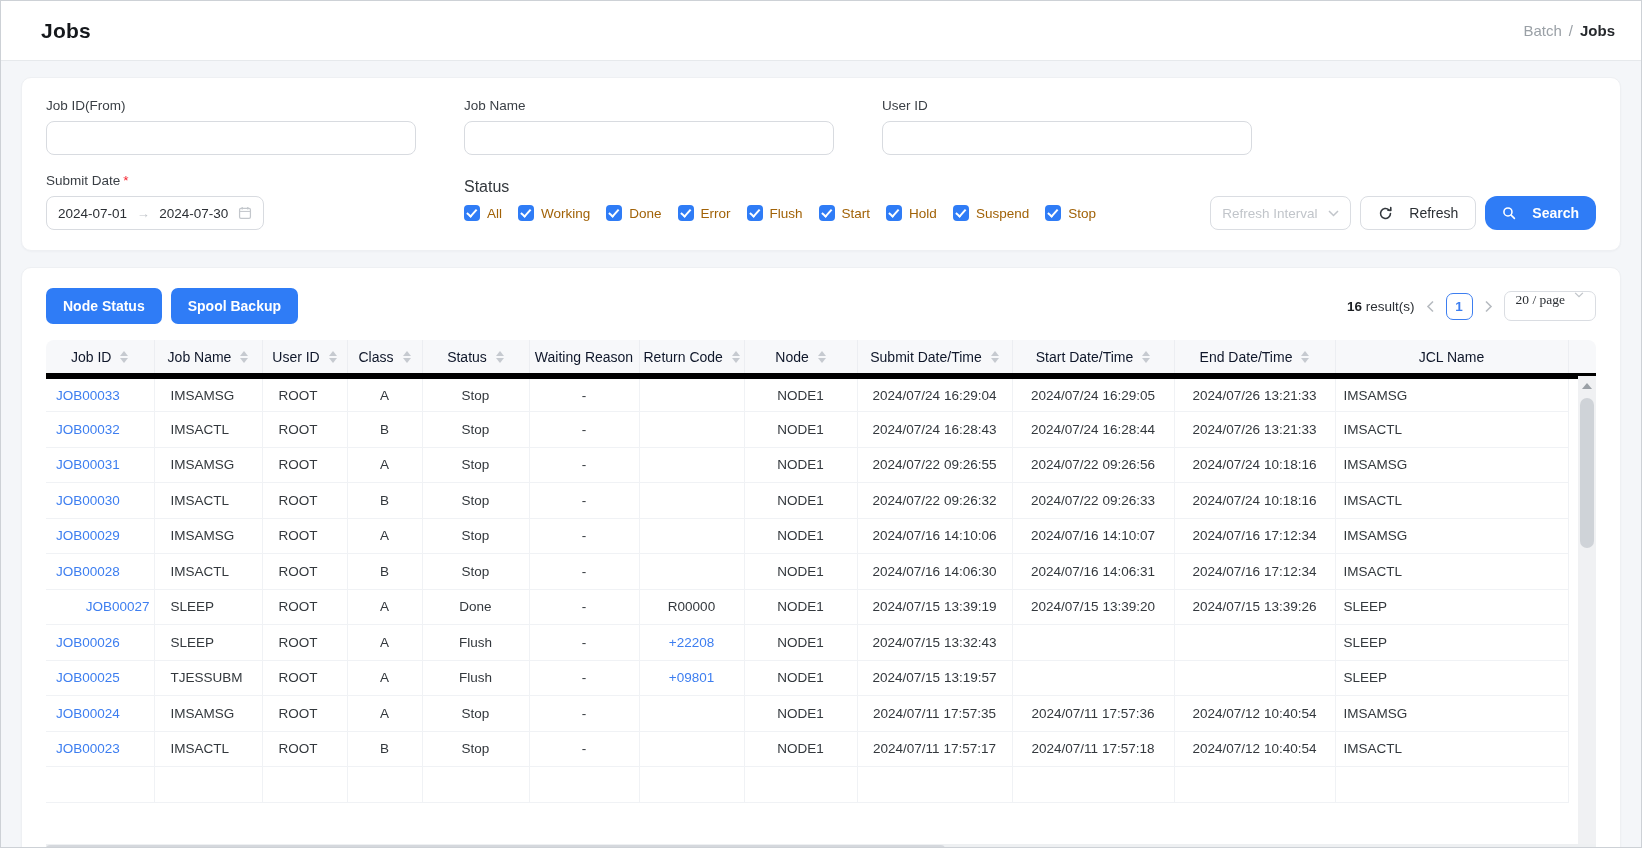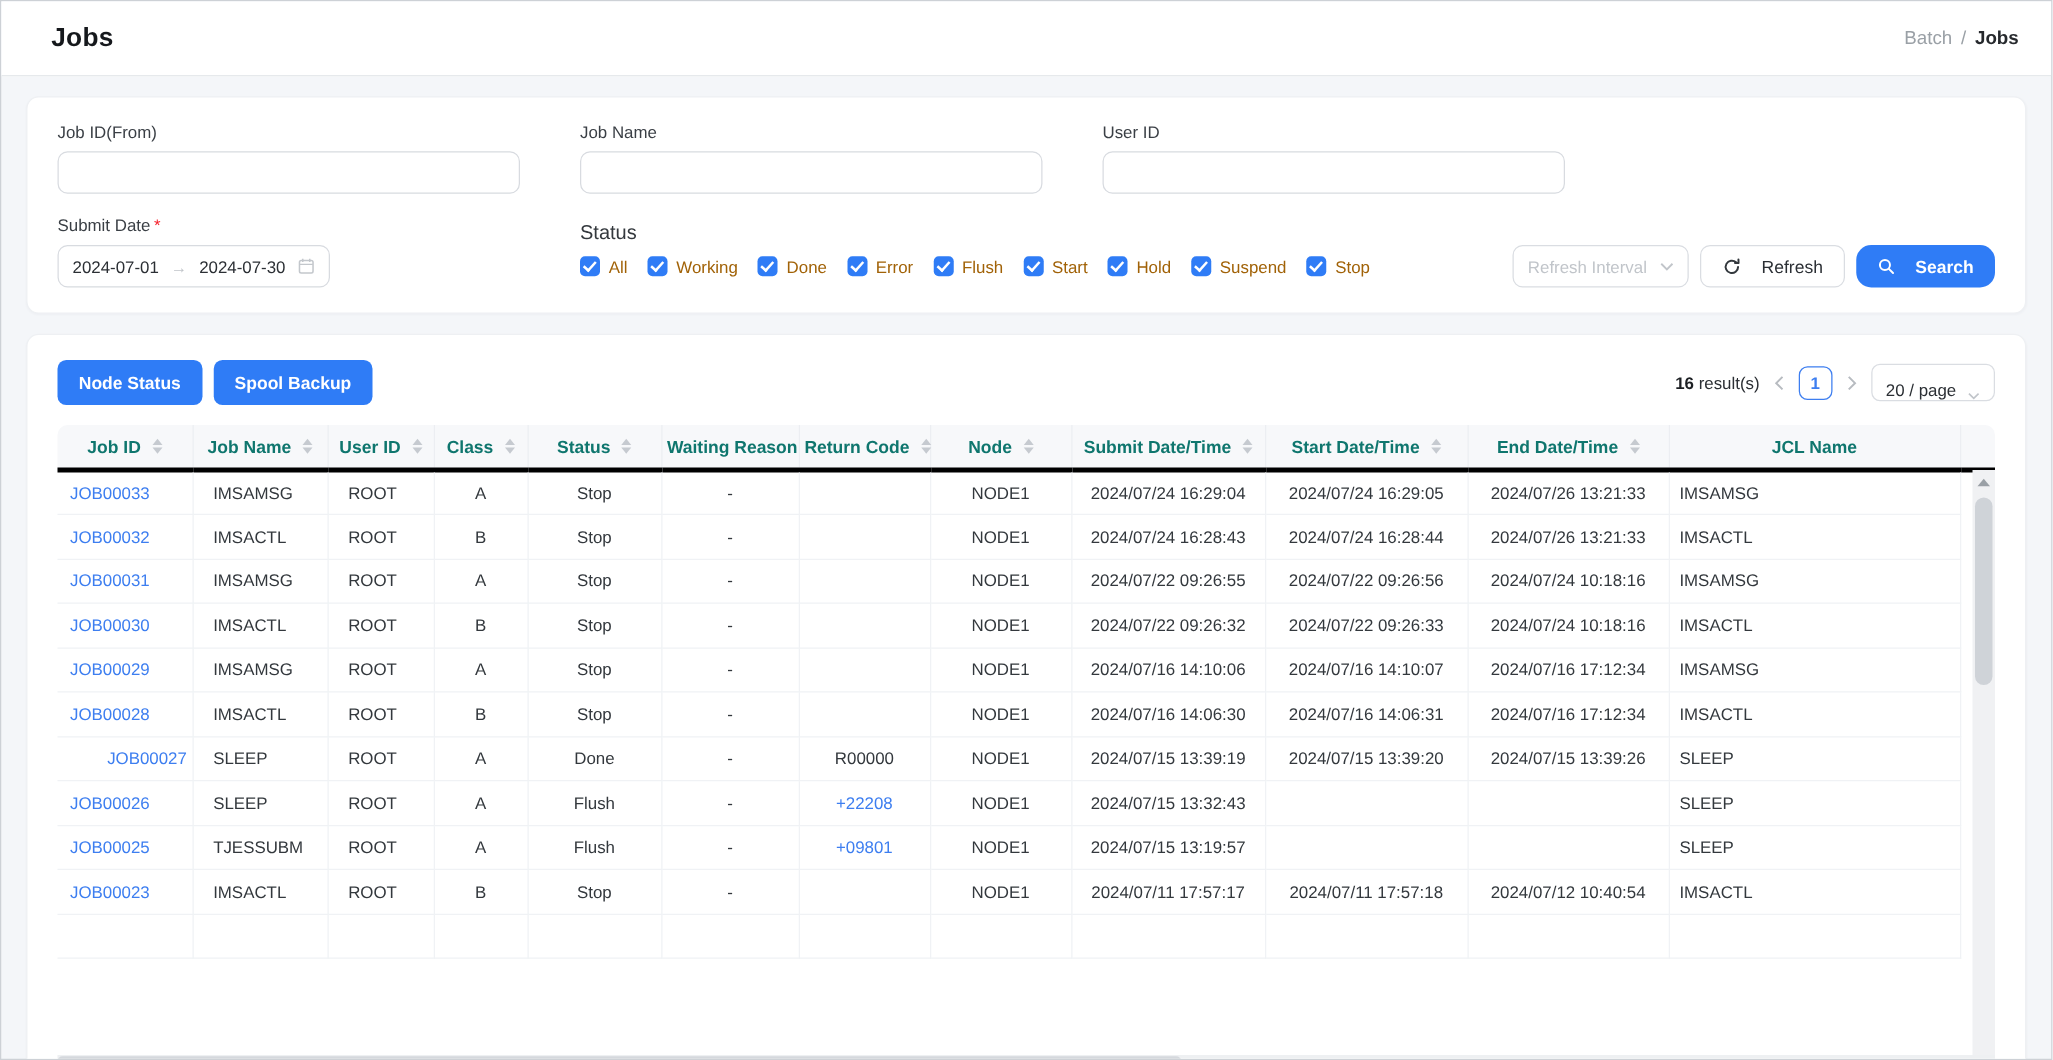"20 / page" .page-size { align-items: flex-end -> flex-start; font-family: none -> Liberation Serif, serif }
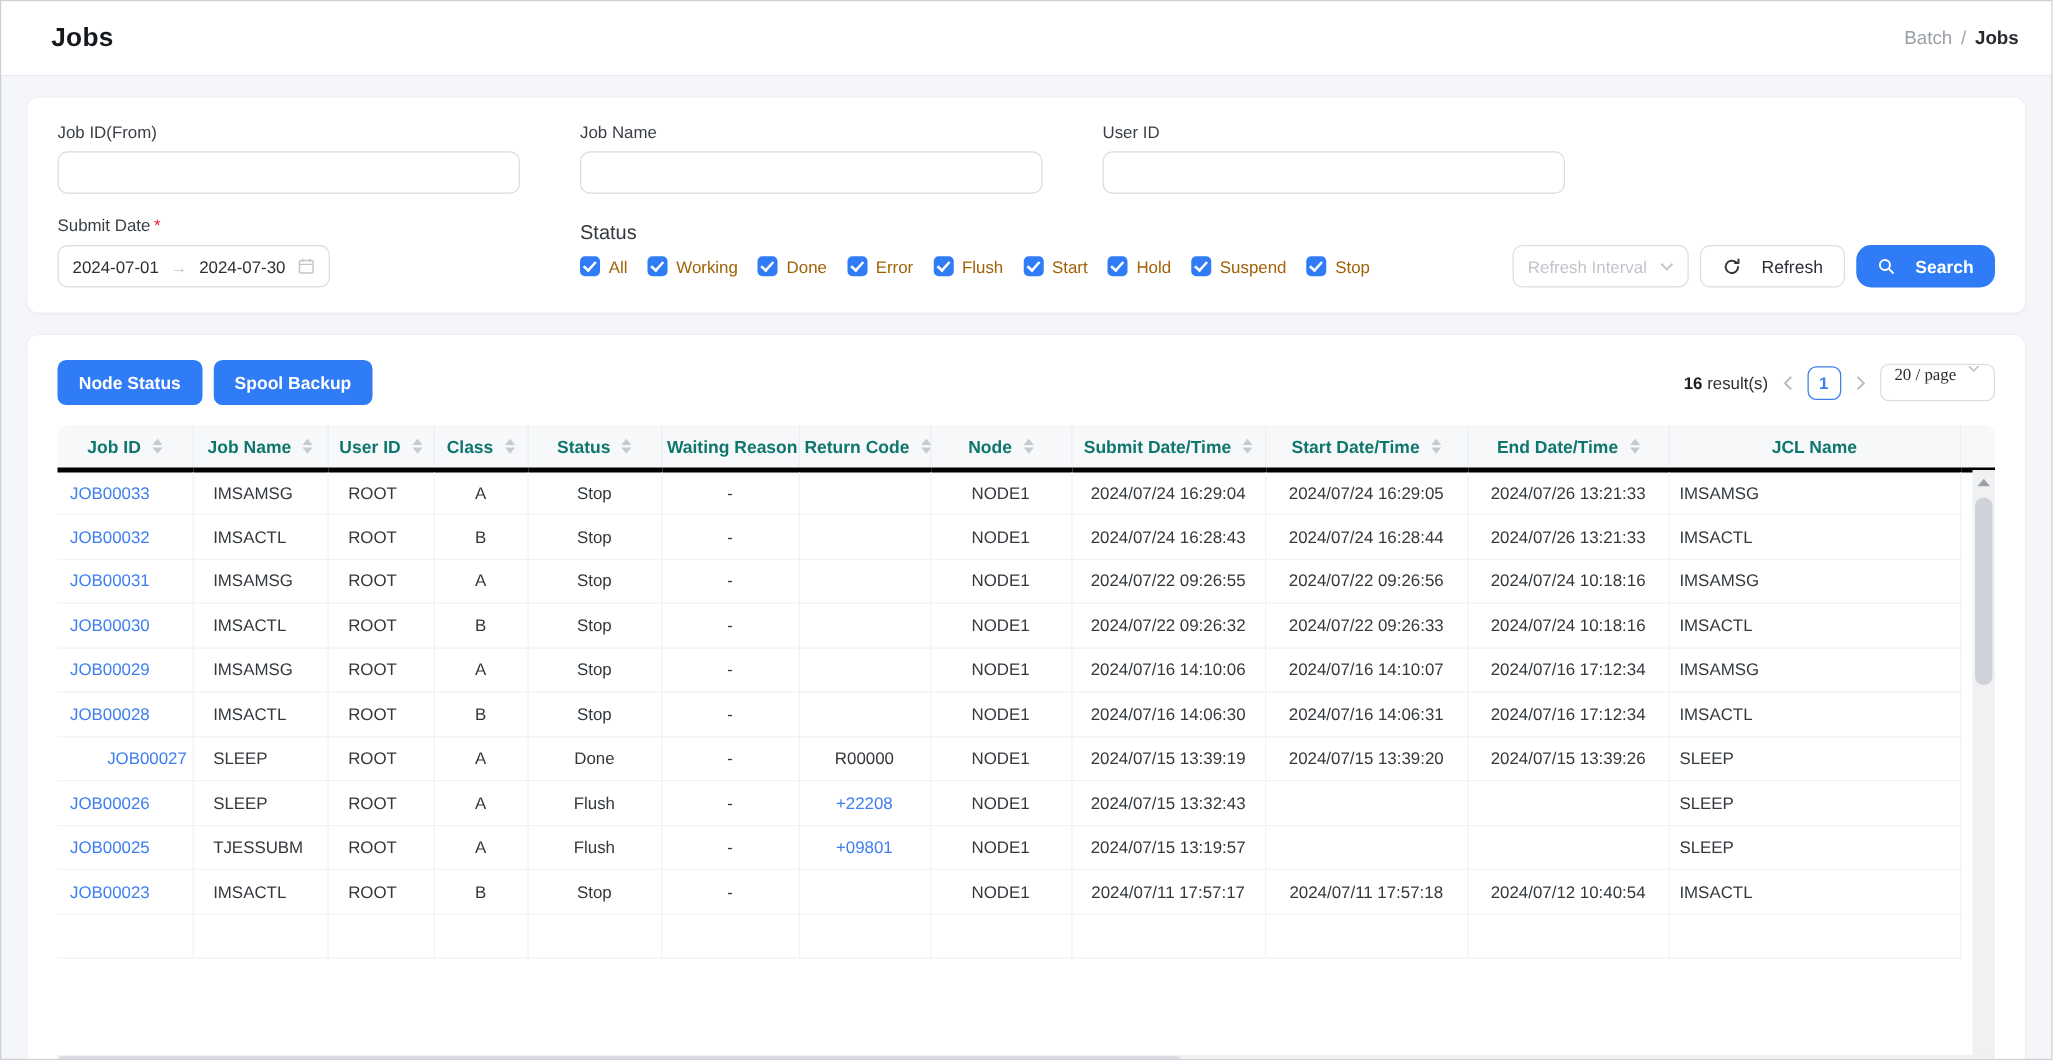"Job ID" thead th { border-bottom: 4px solid #000000 -> 6px solid #000000; color: #0f766e -> #0f172a; font-weight: bold -> normal }
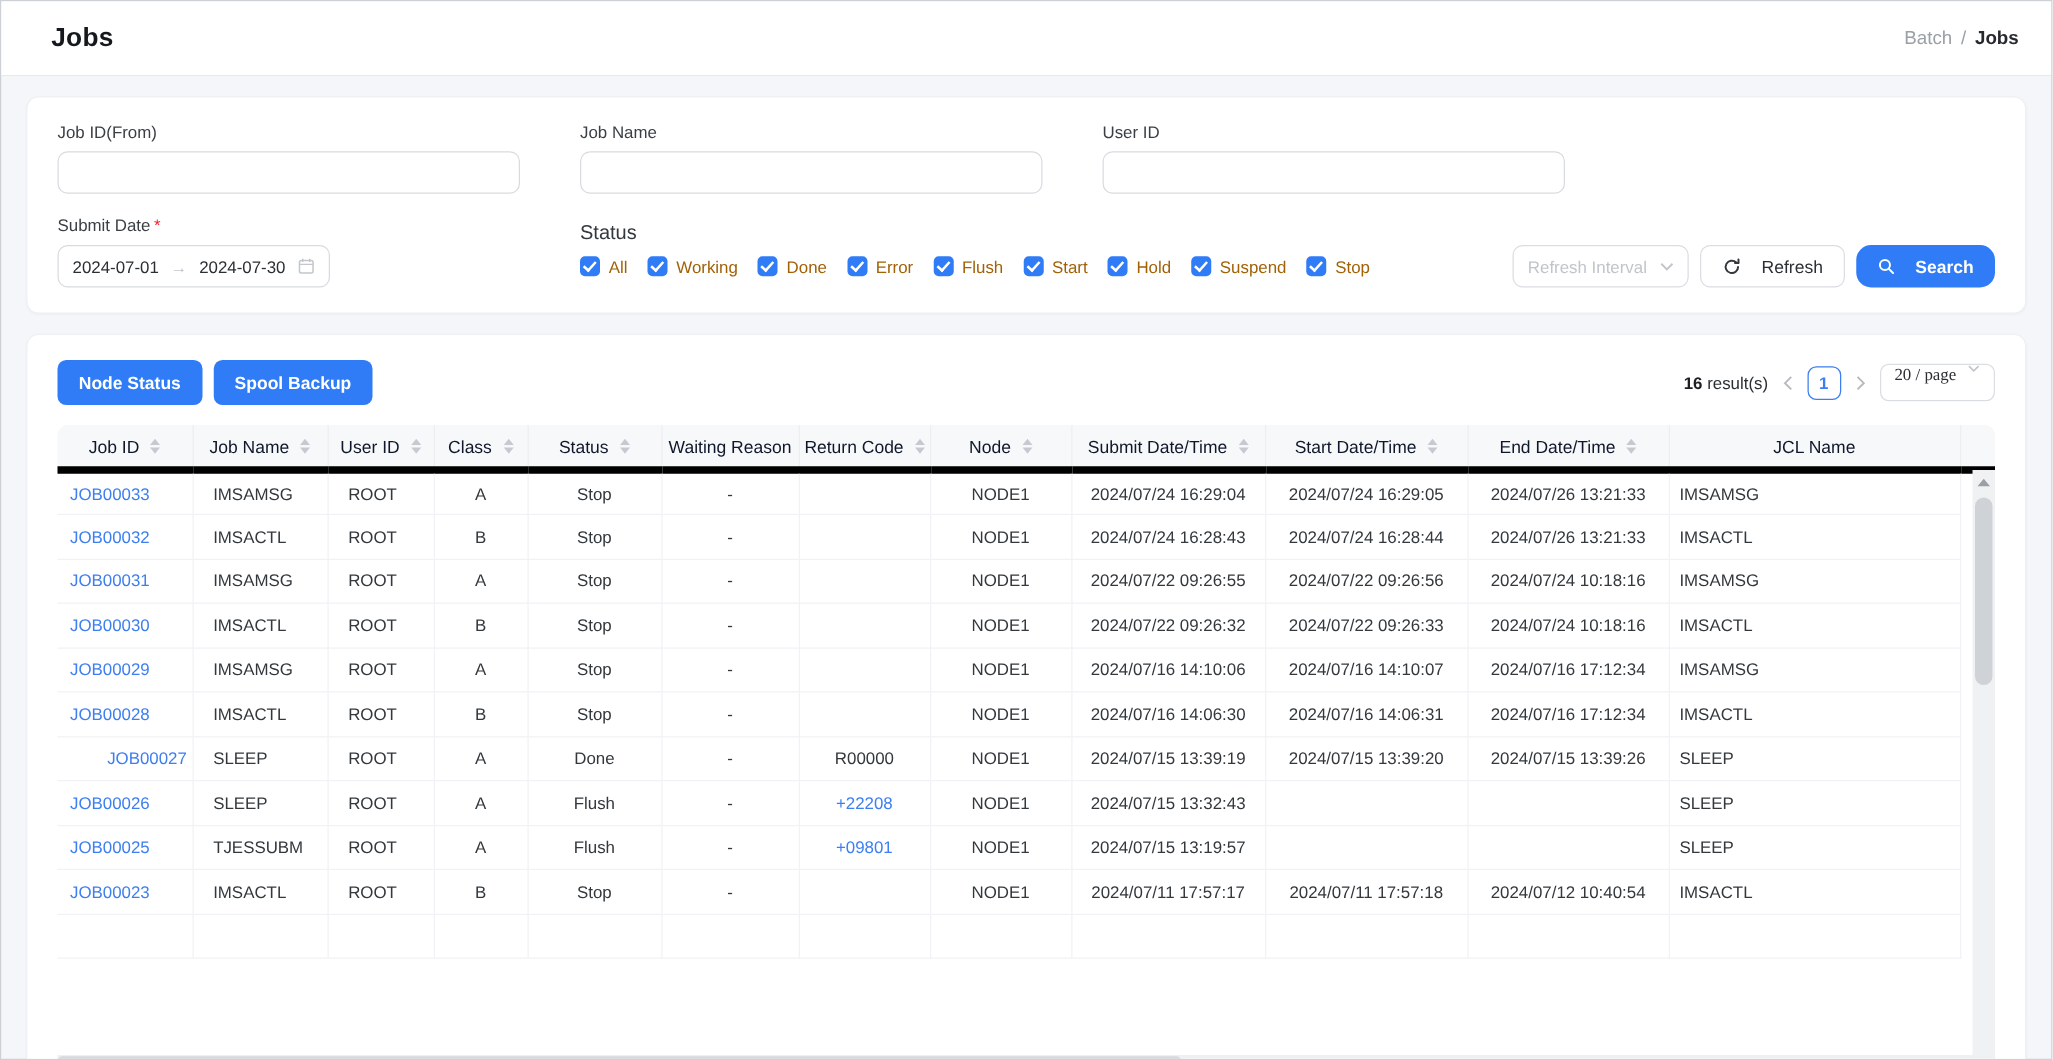"JOB00024" tr { html: none -> <tr> <td><a>JOB00024</a></td> <td>IMSAMSG</td> <td>ROOT</td> <td>A</td> <td>Stop</td> <td>-</td> <td></td> <td>NODE1</td> <td>2024/07/11 17:57:35</td> <td>2024/07/11 17:57:36</td> <td>2024/07/12 10:40:54</td> <td>IMSAMSG</td> <td></td> </tr> }
